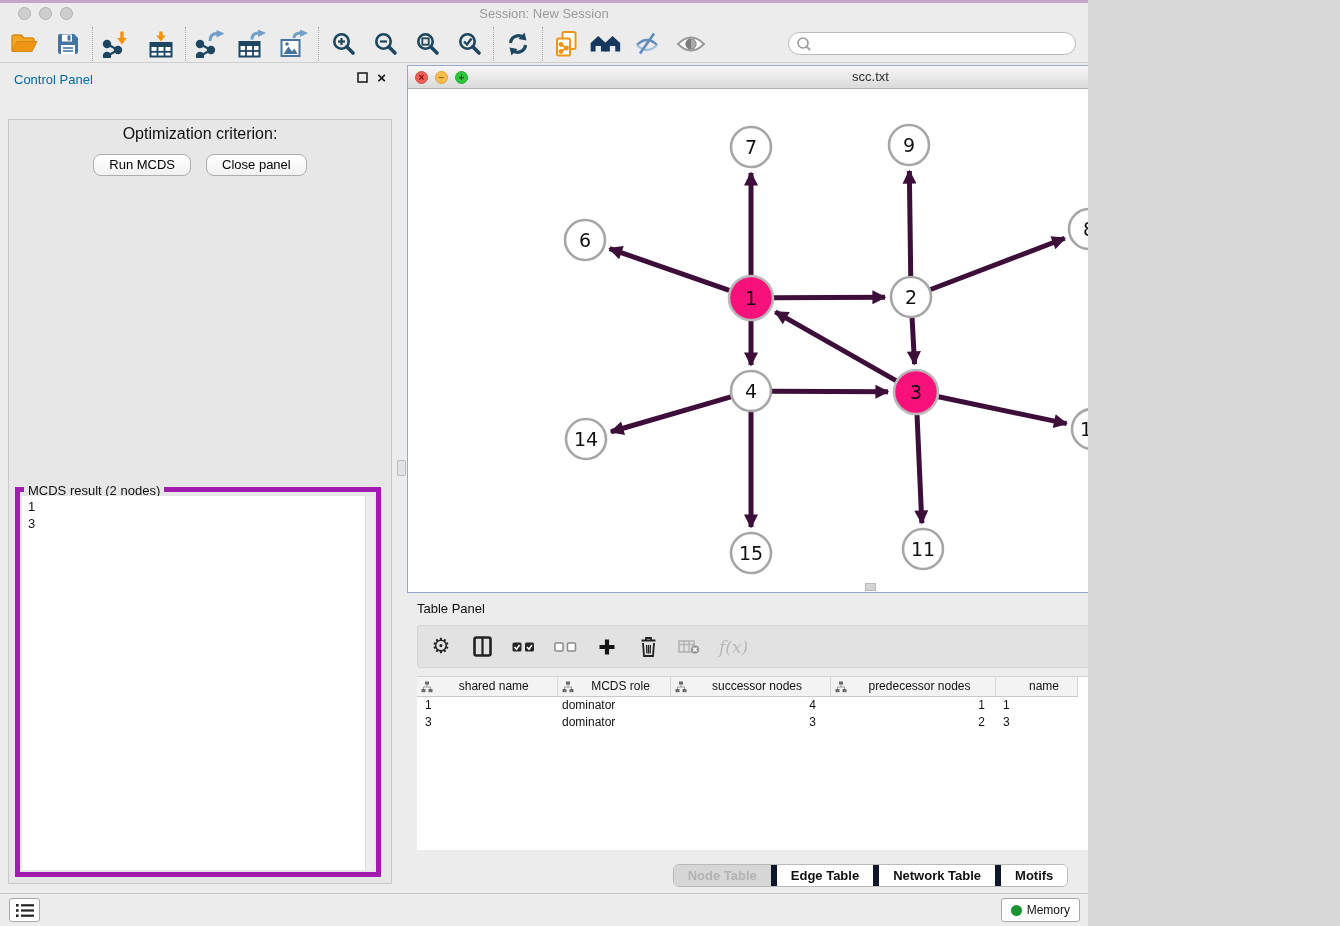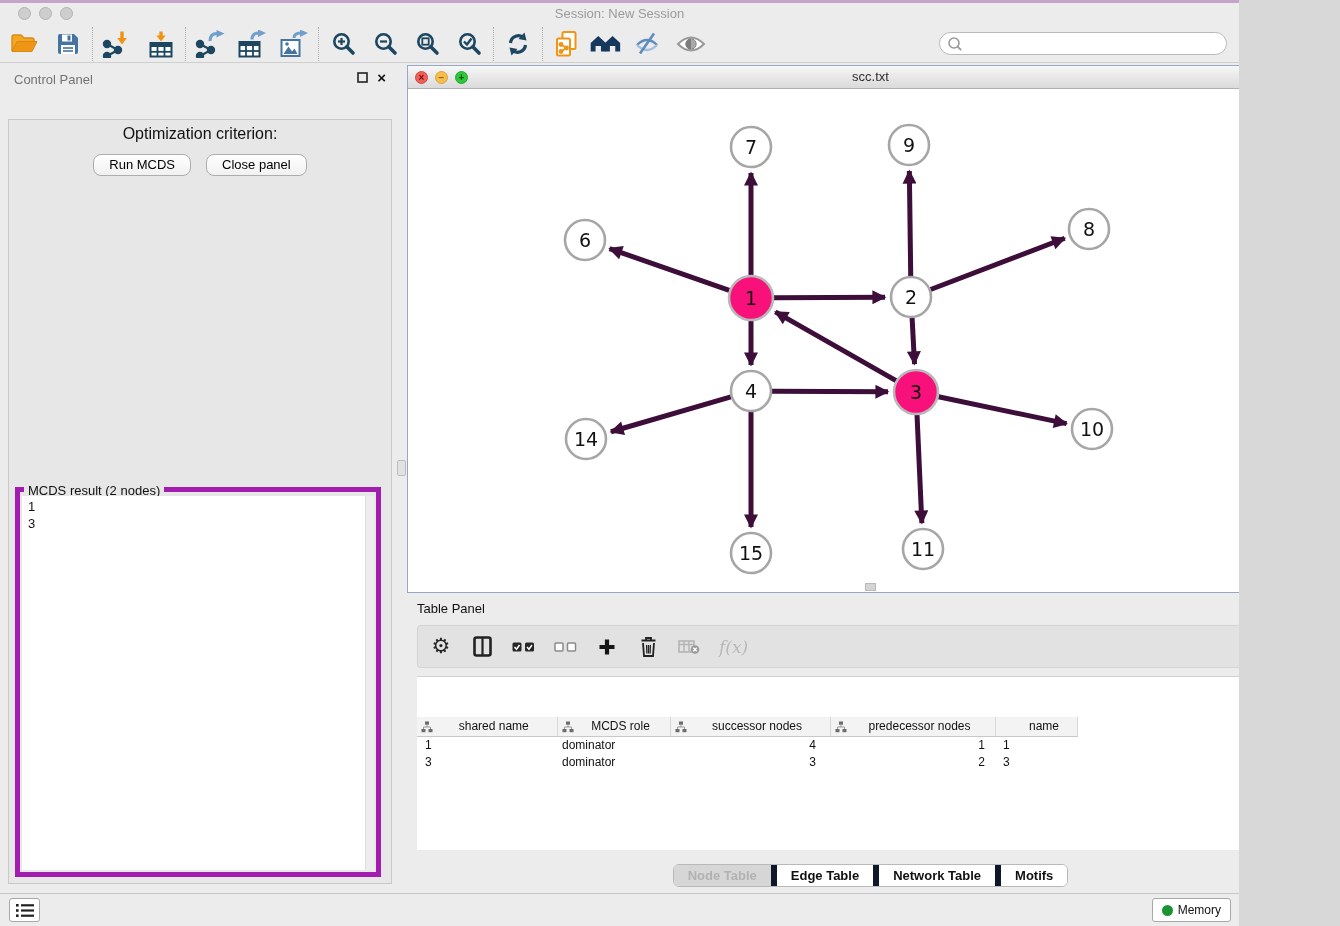"Session: New Session" .app { width: 1239px -> 1088px }
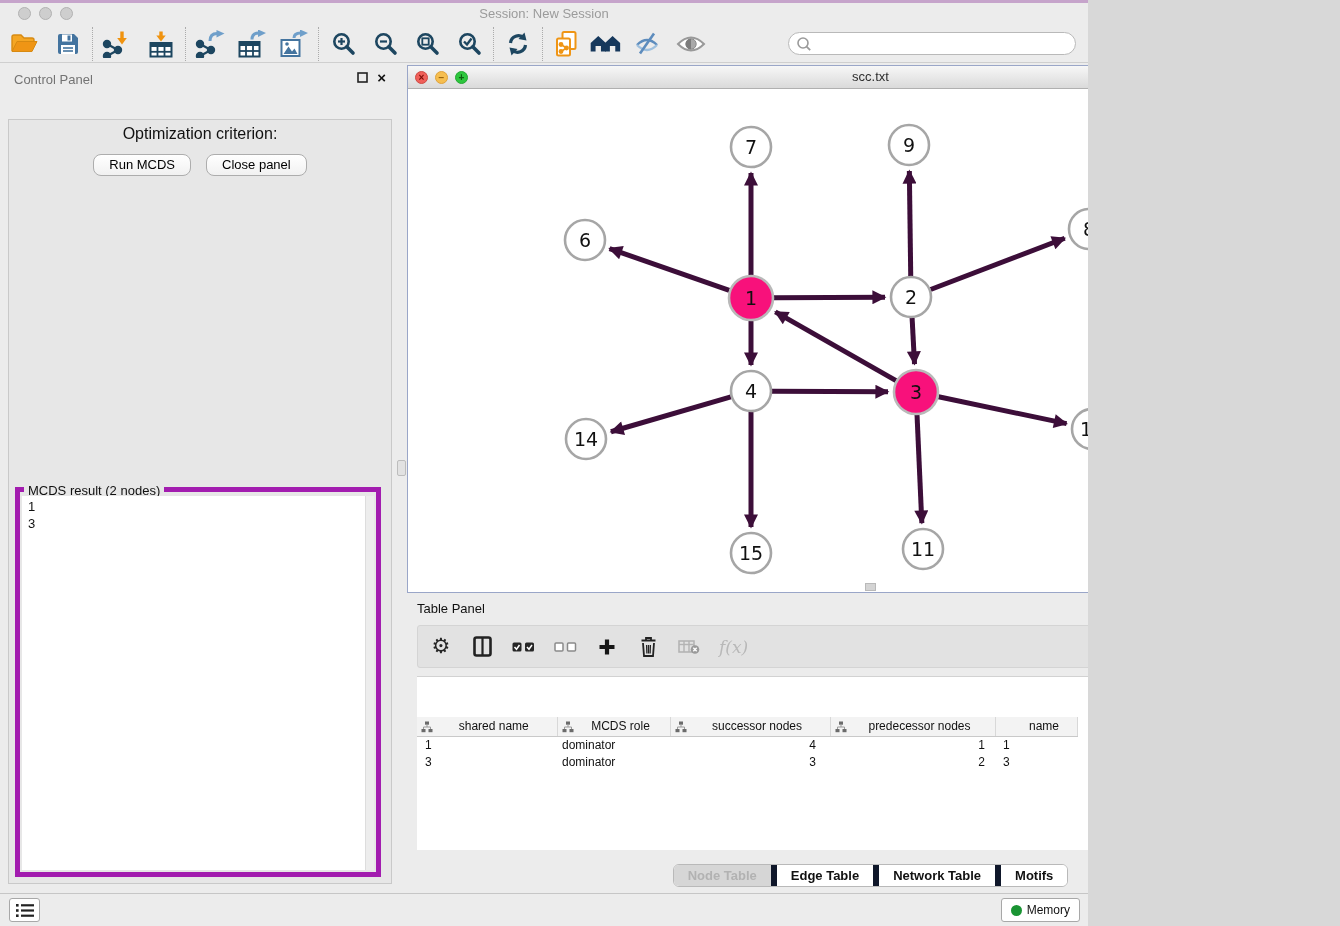"Control Panel" .cp-title { color: #737373 -> #0369a1 }
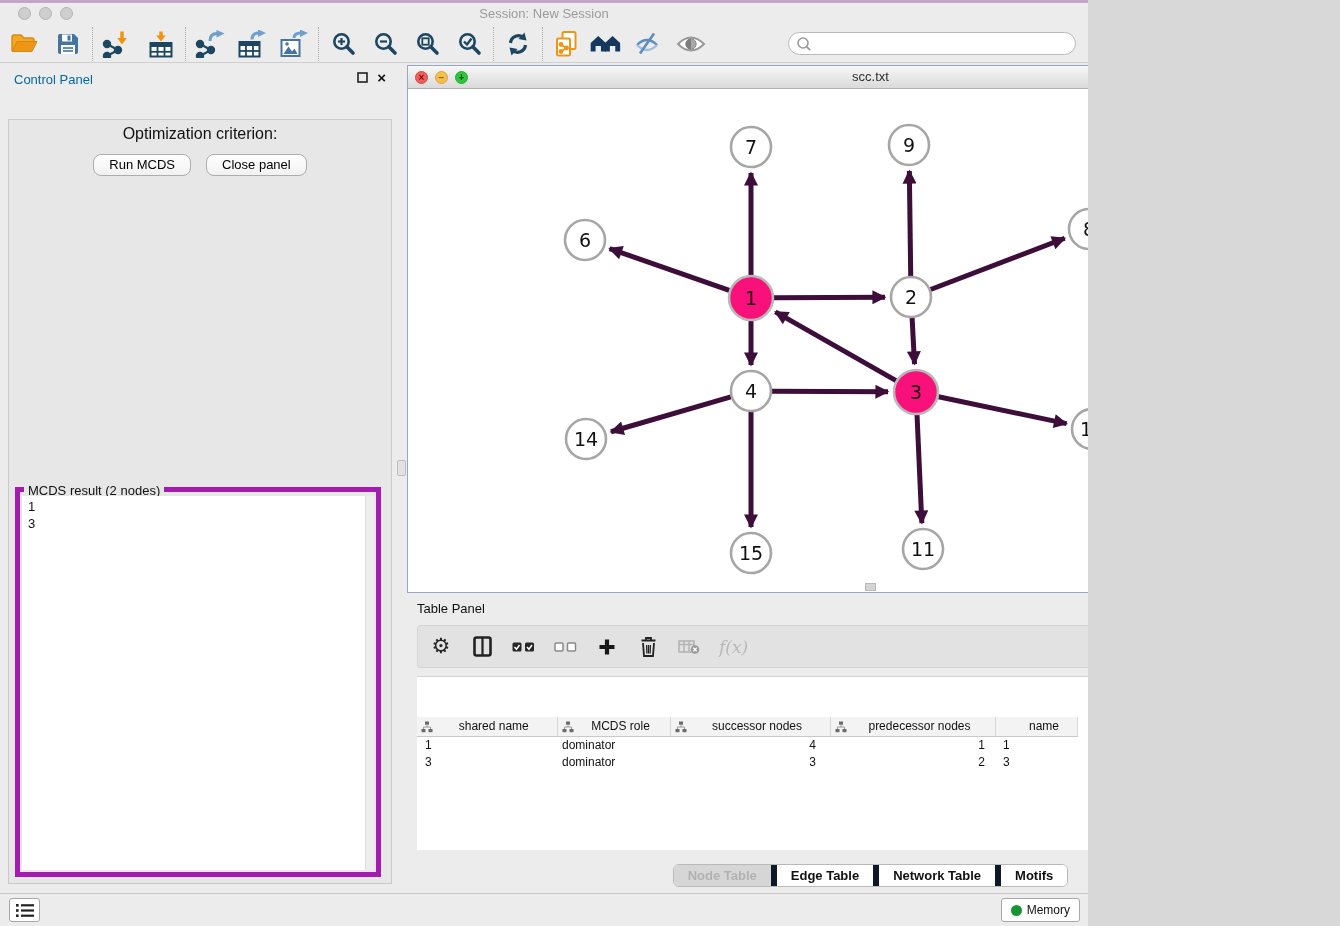"shared name" table.data-table { margin-top: 40px -> none }
